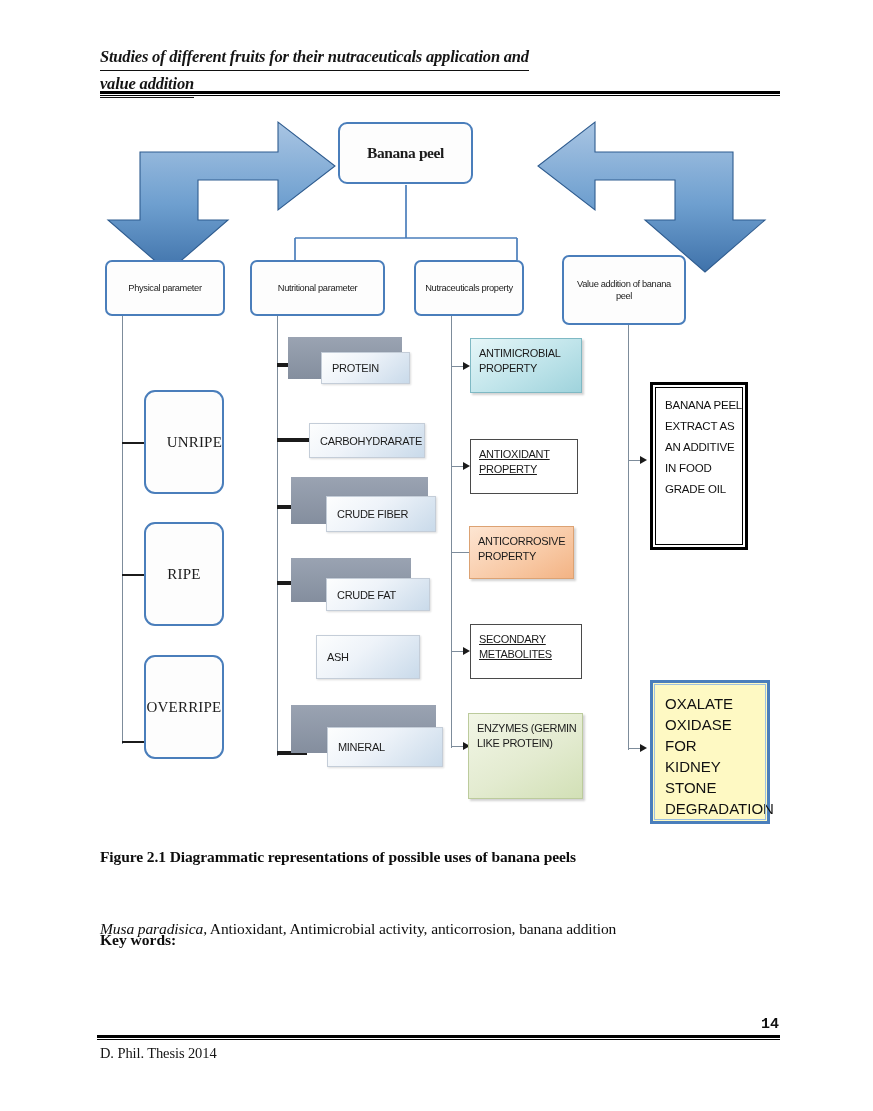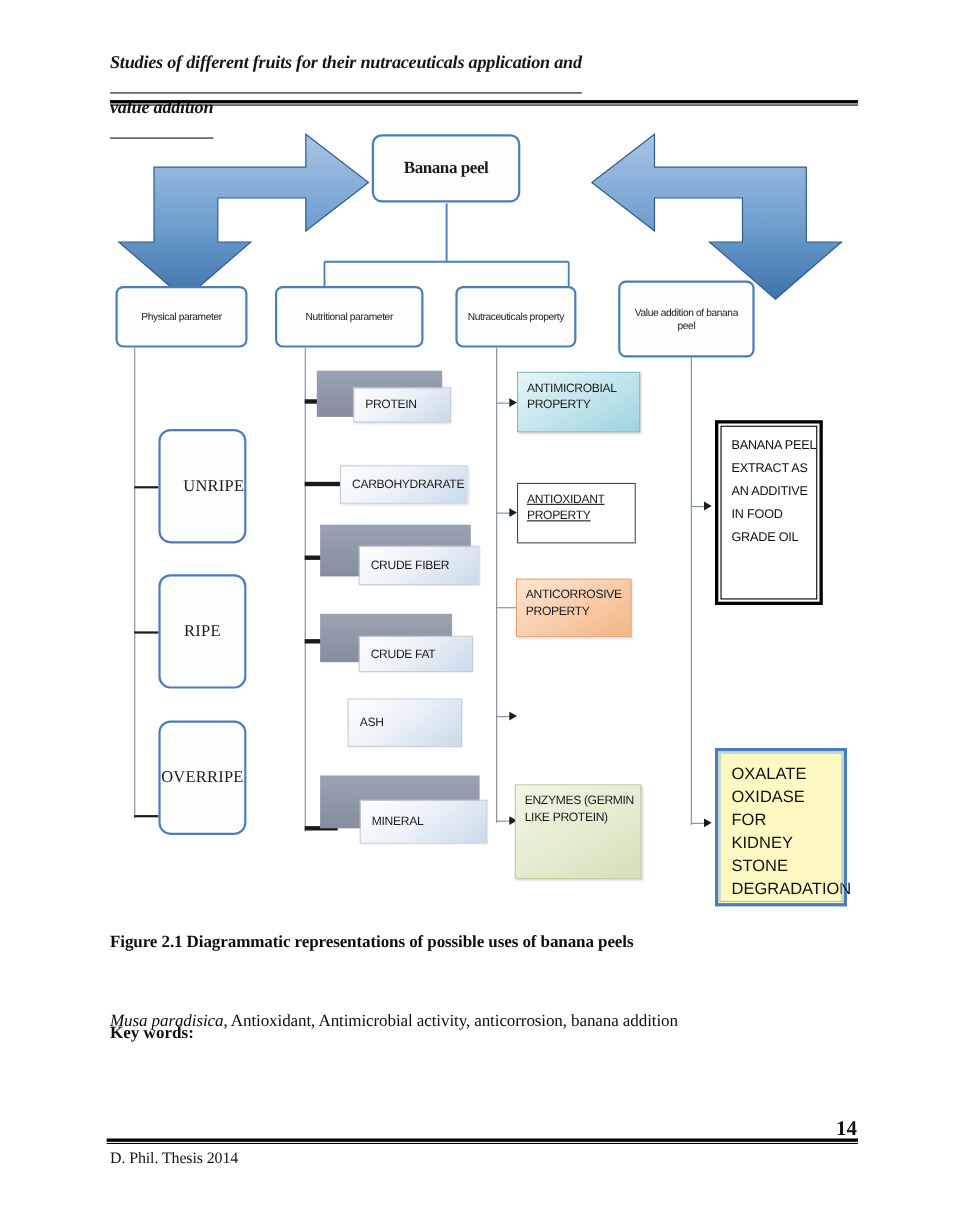"Studies of different fruits for" .hdr-line { padding-bottom: 16px -> 2px }
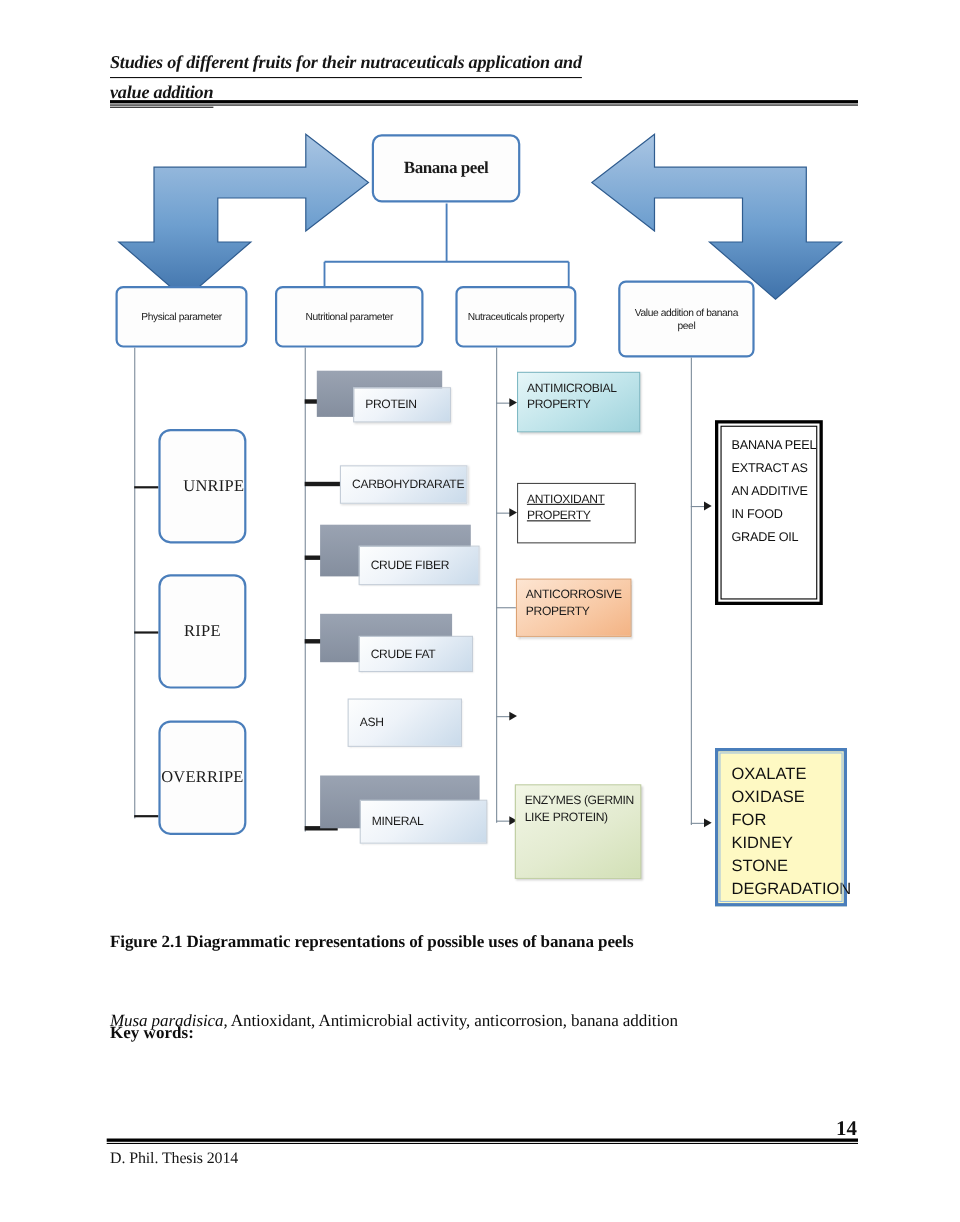"SECONDARY" div.nd { html: none -> <div> <div>SECONDARY</div> <div>METABOLITES</div> </div> }
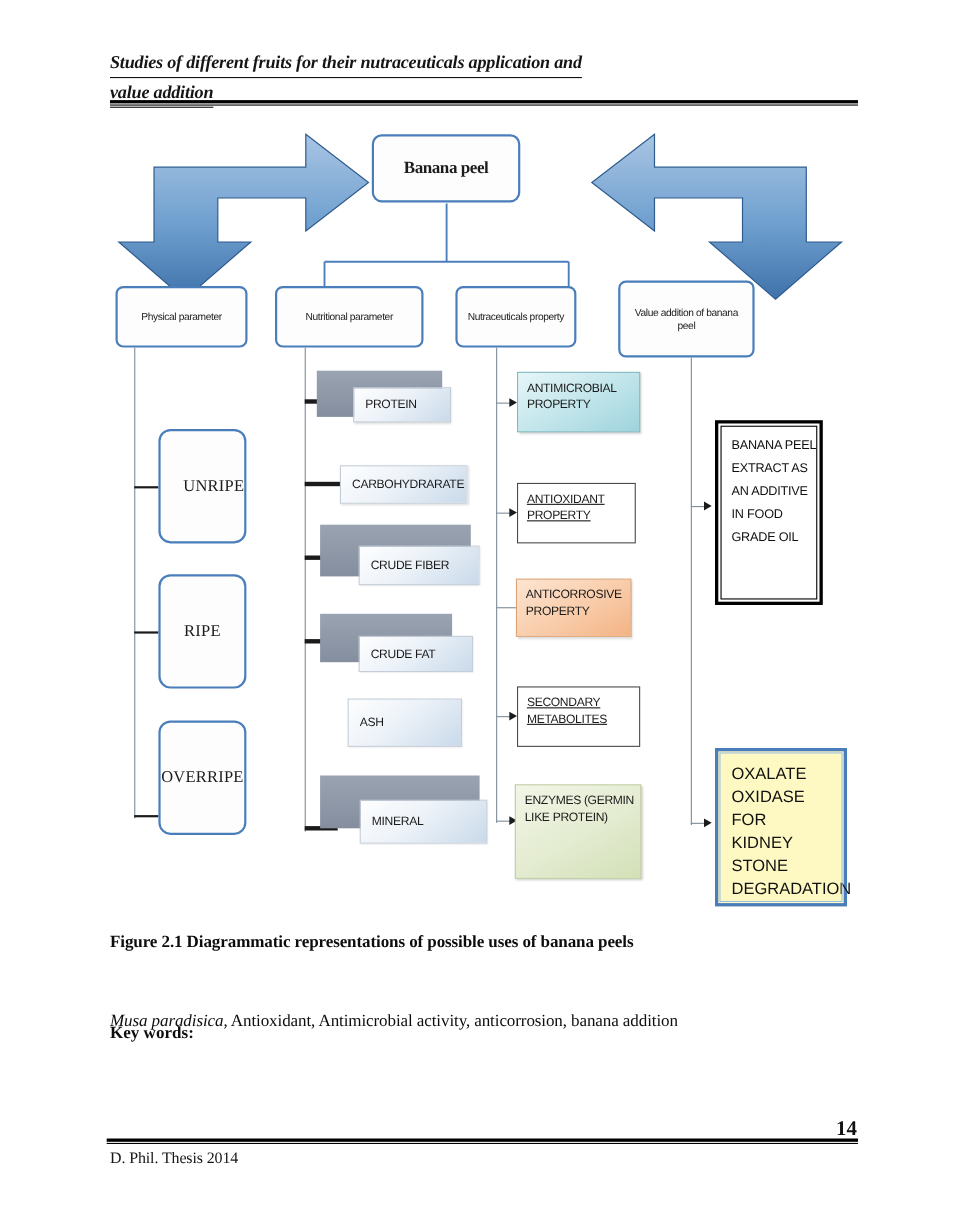"14" .pagenum { font-family: Liberation Serif, serif -> Liberation Mono, monospace; font-size: 19px -> 15px }
